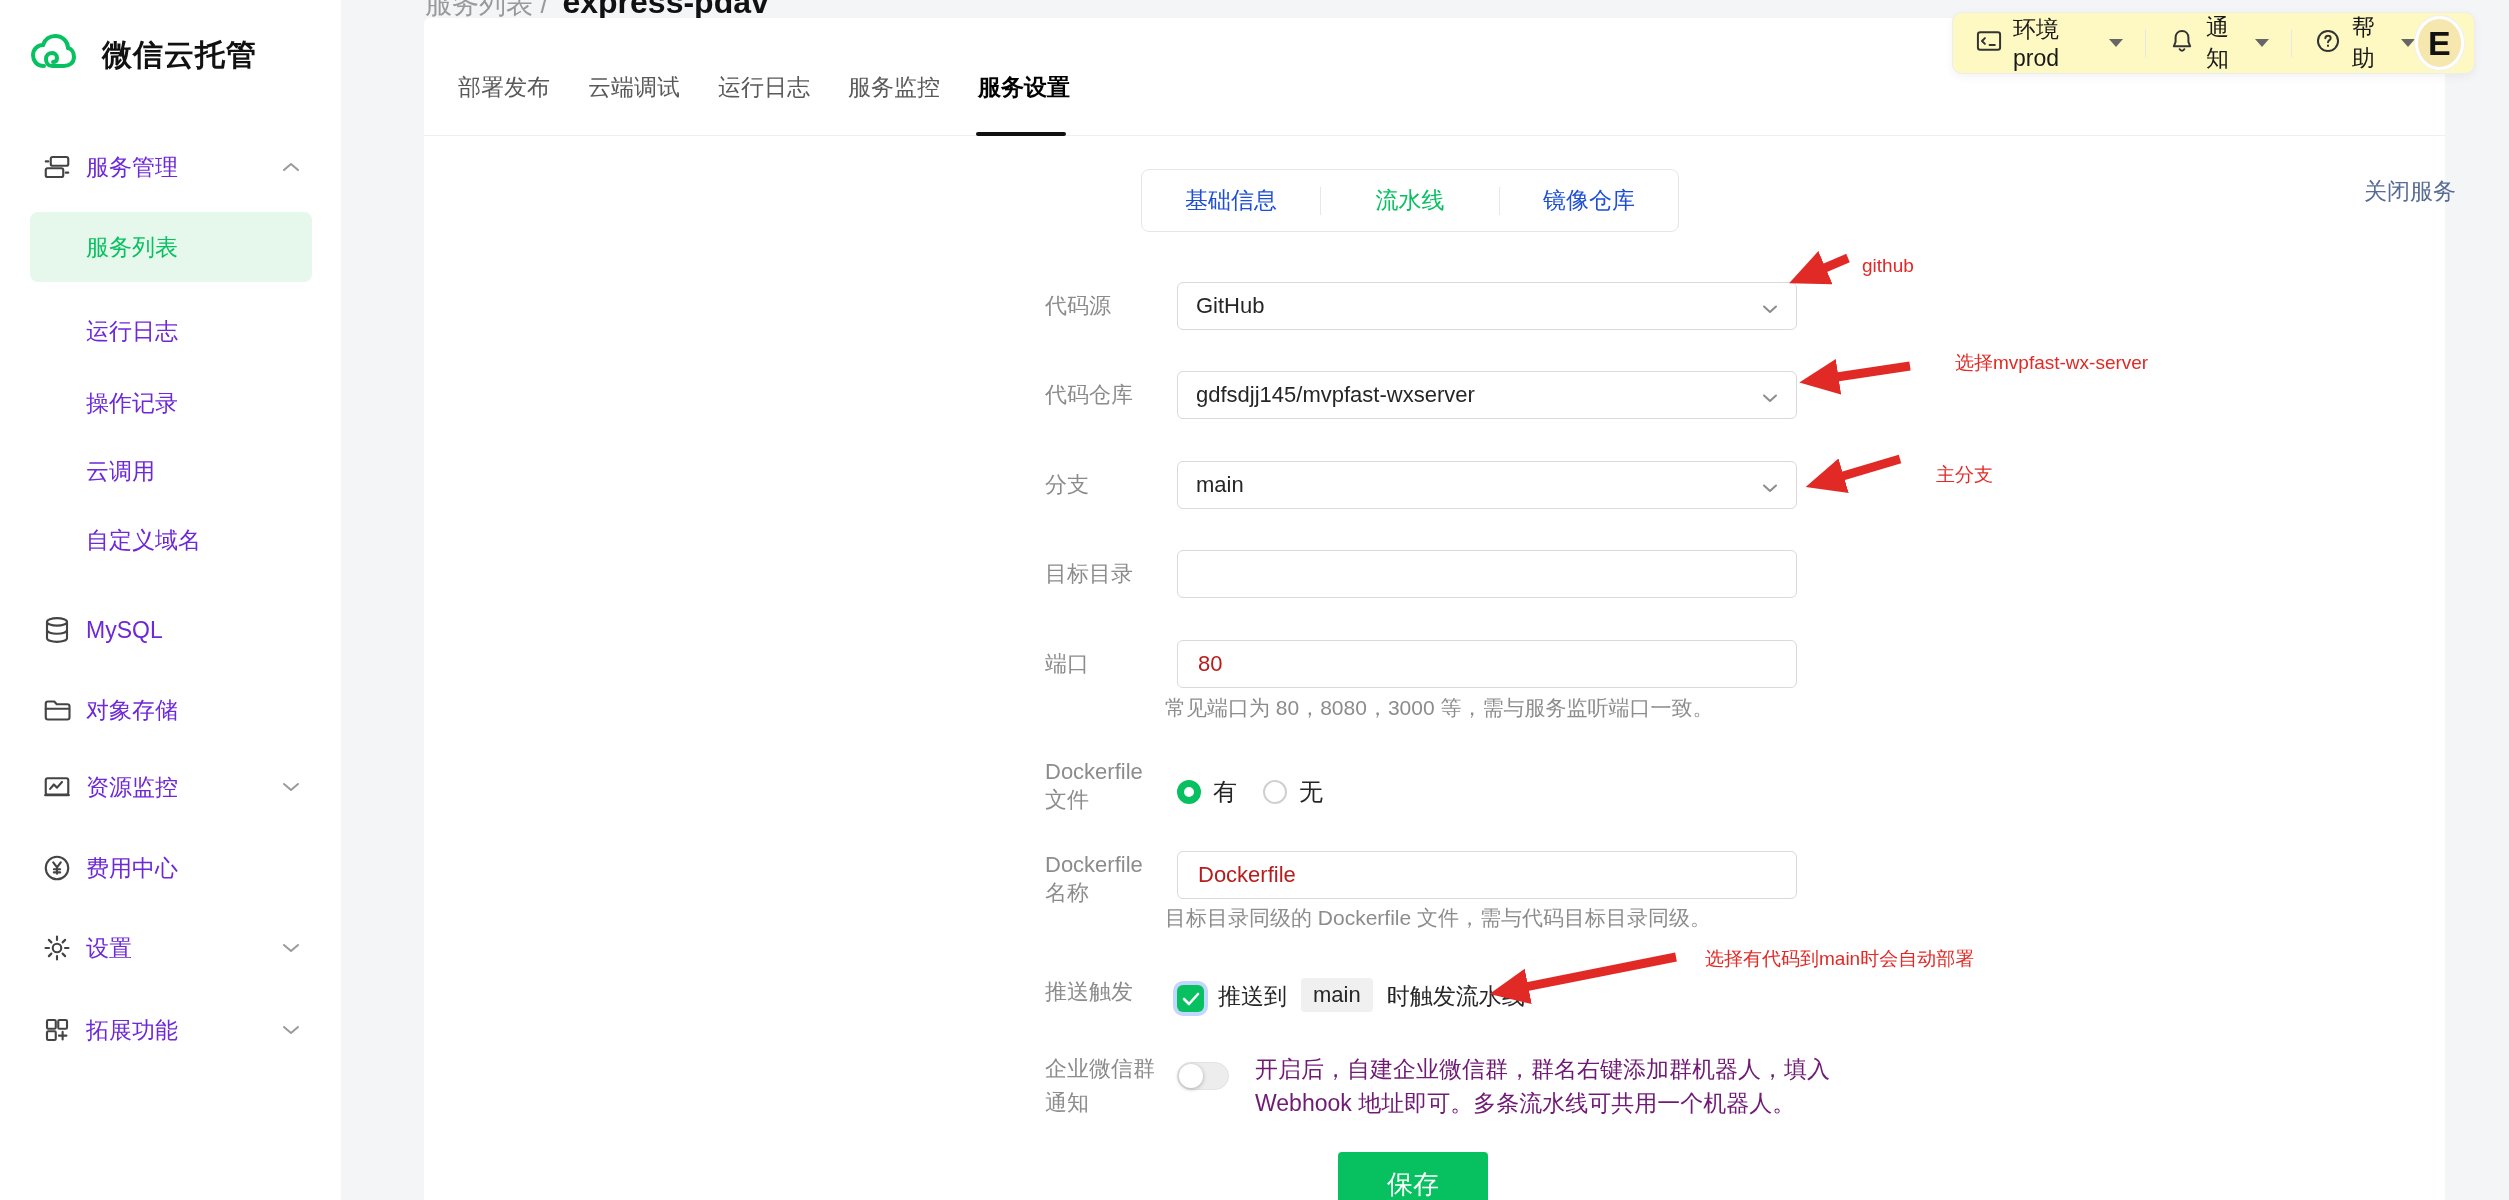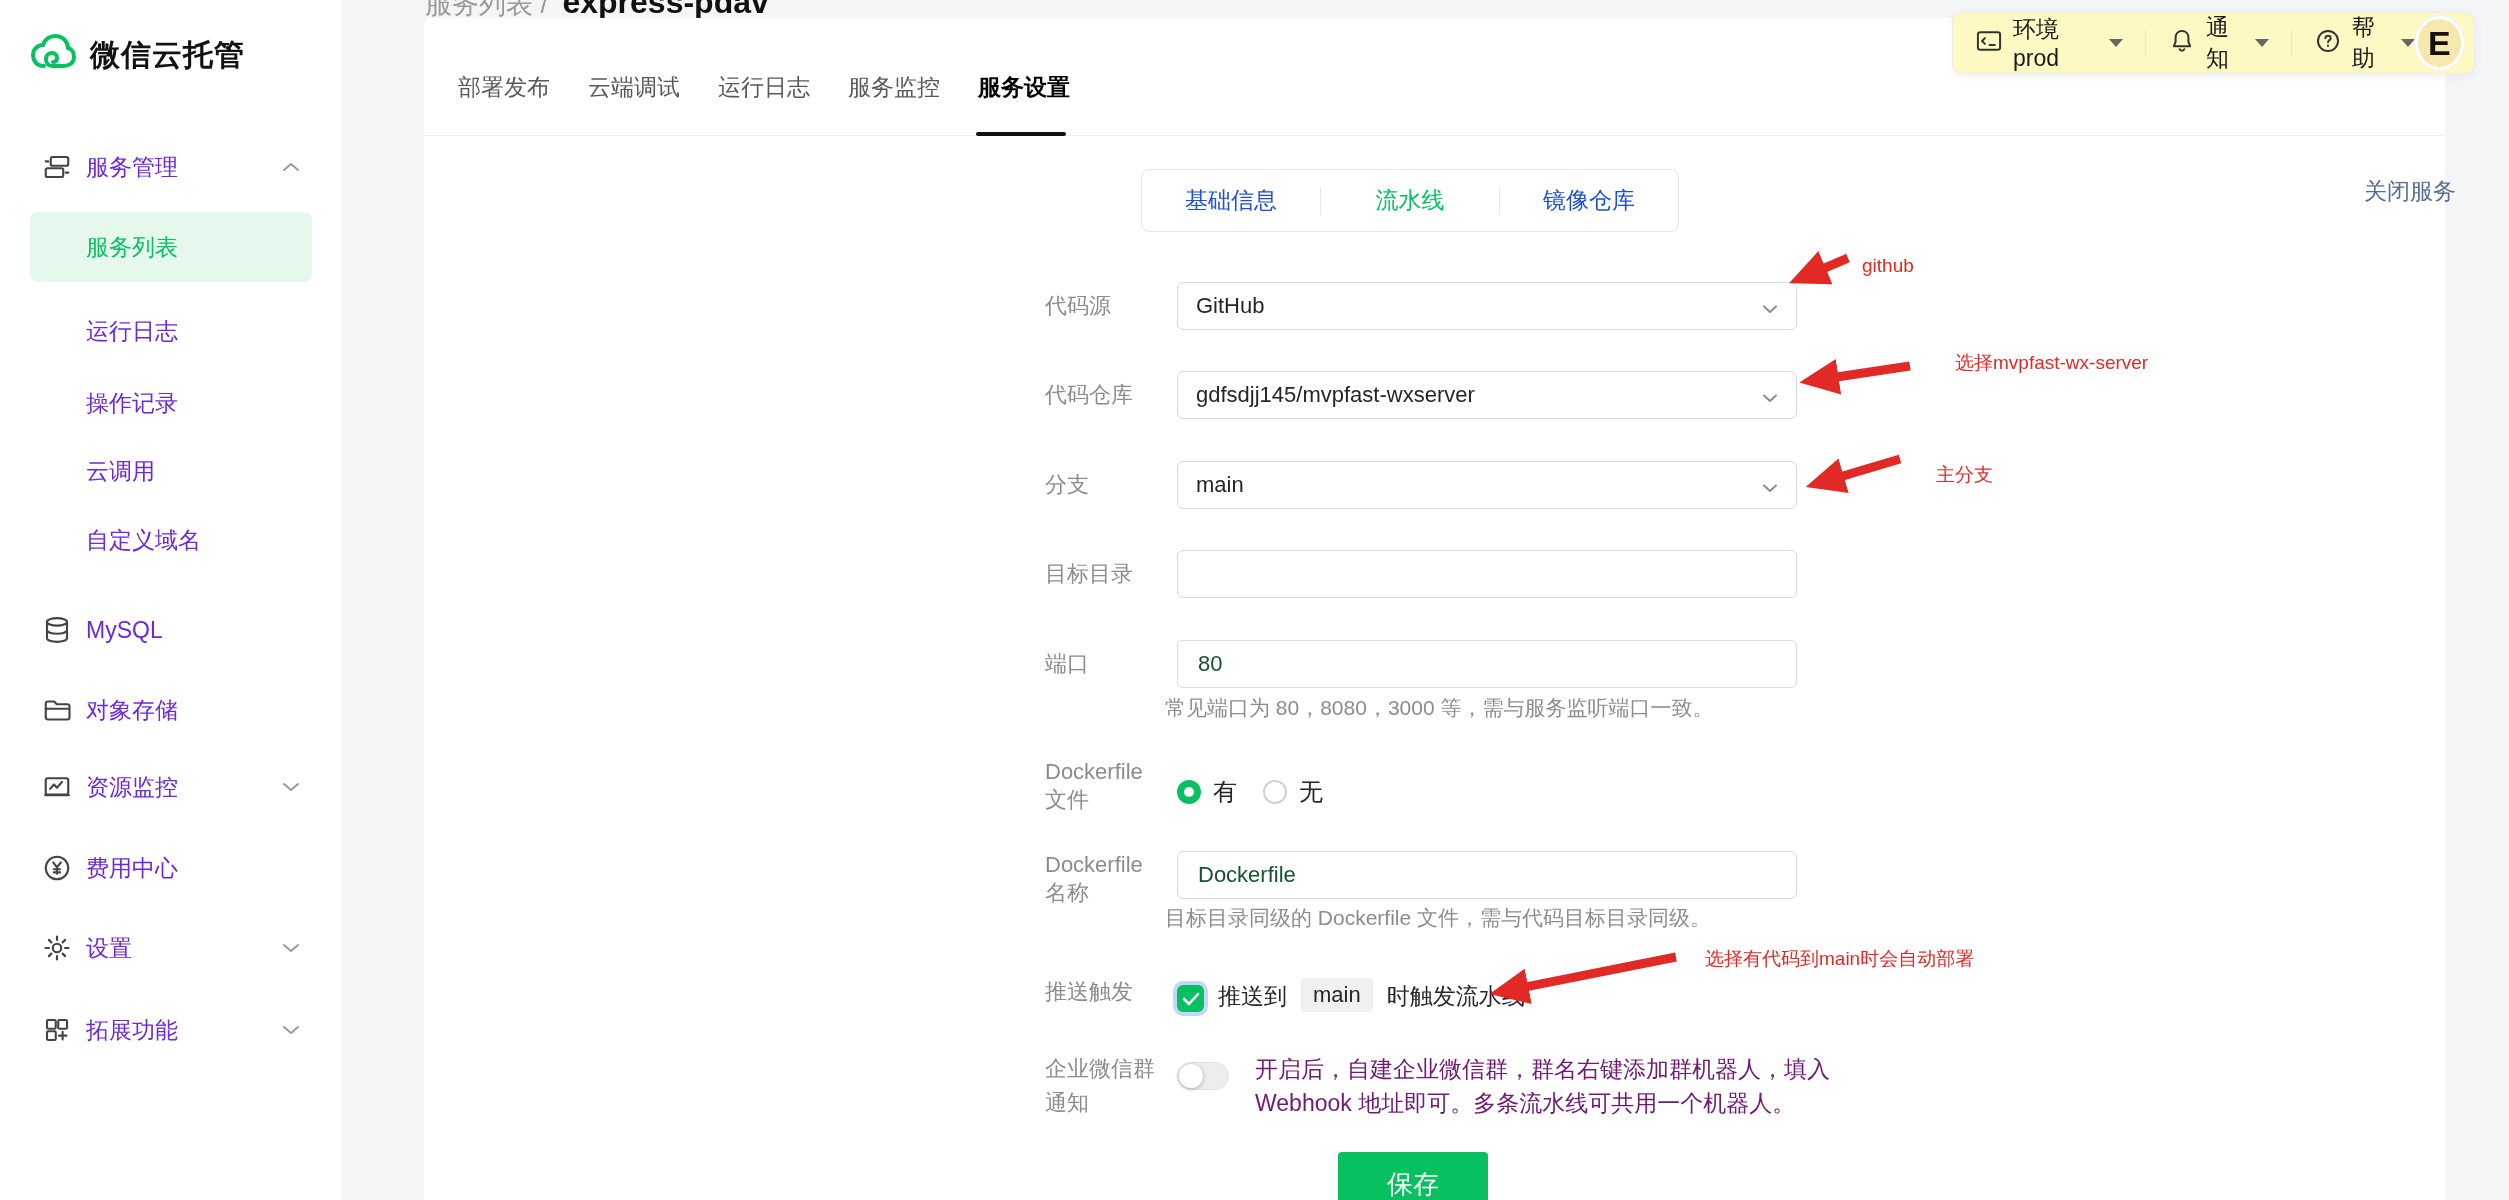"微信云托管" .logo { gap: 14px -> 26px }
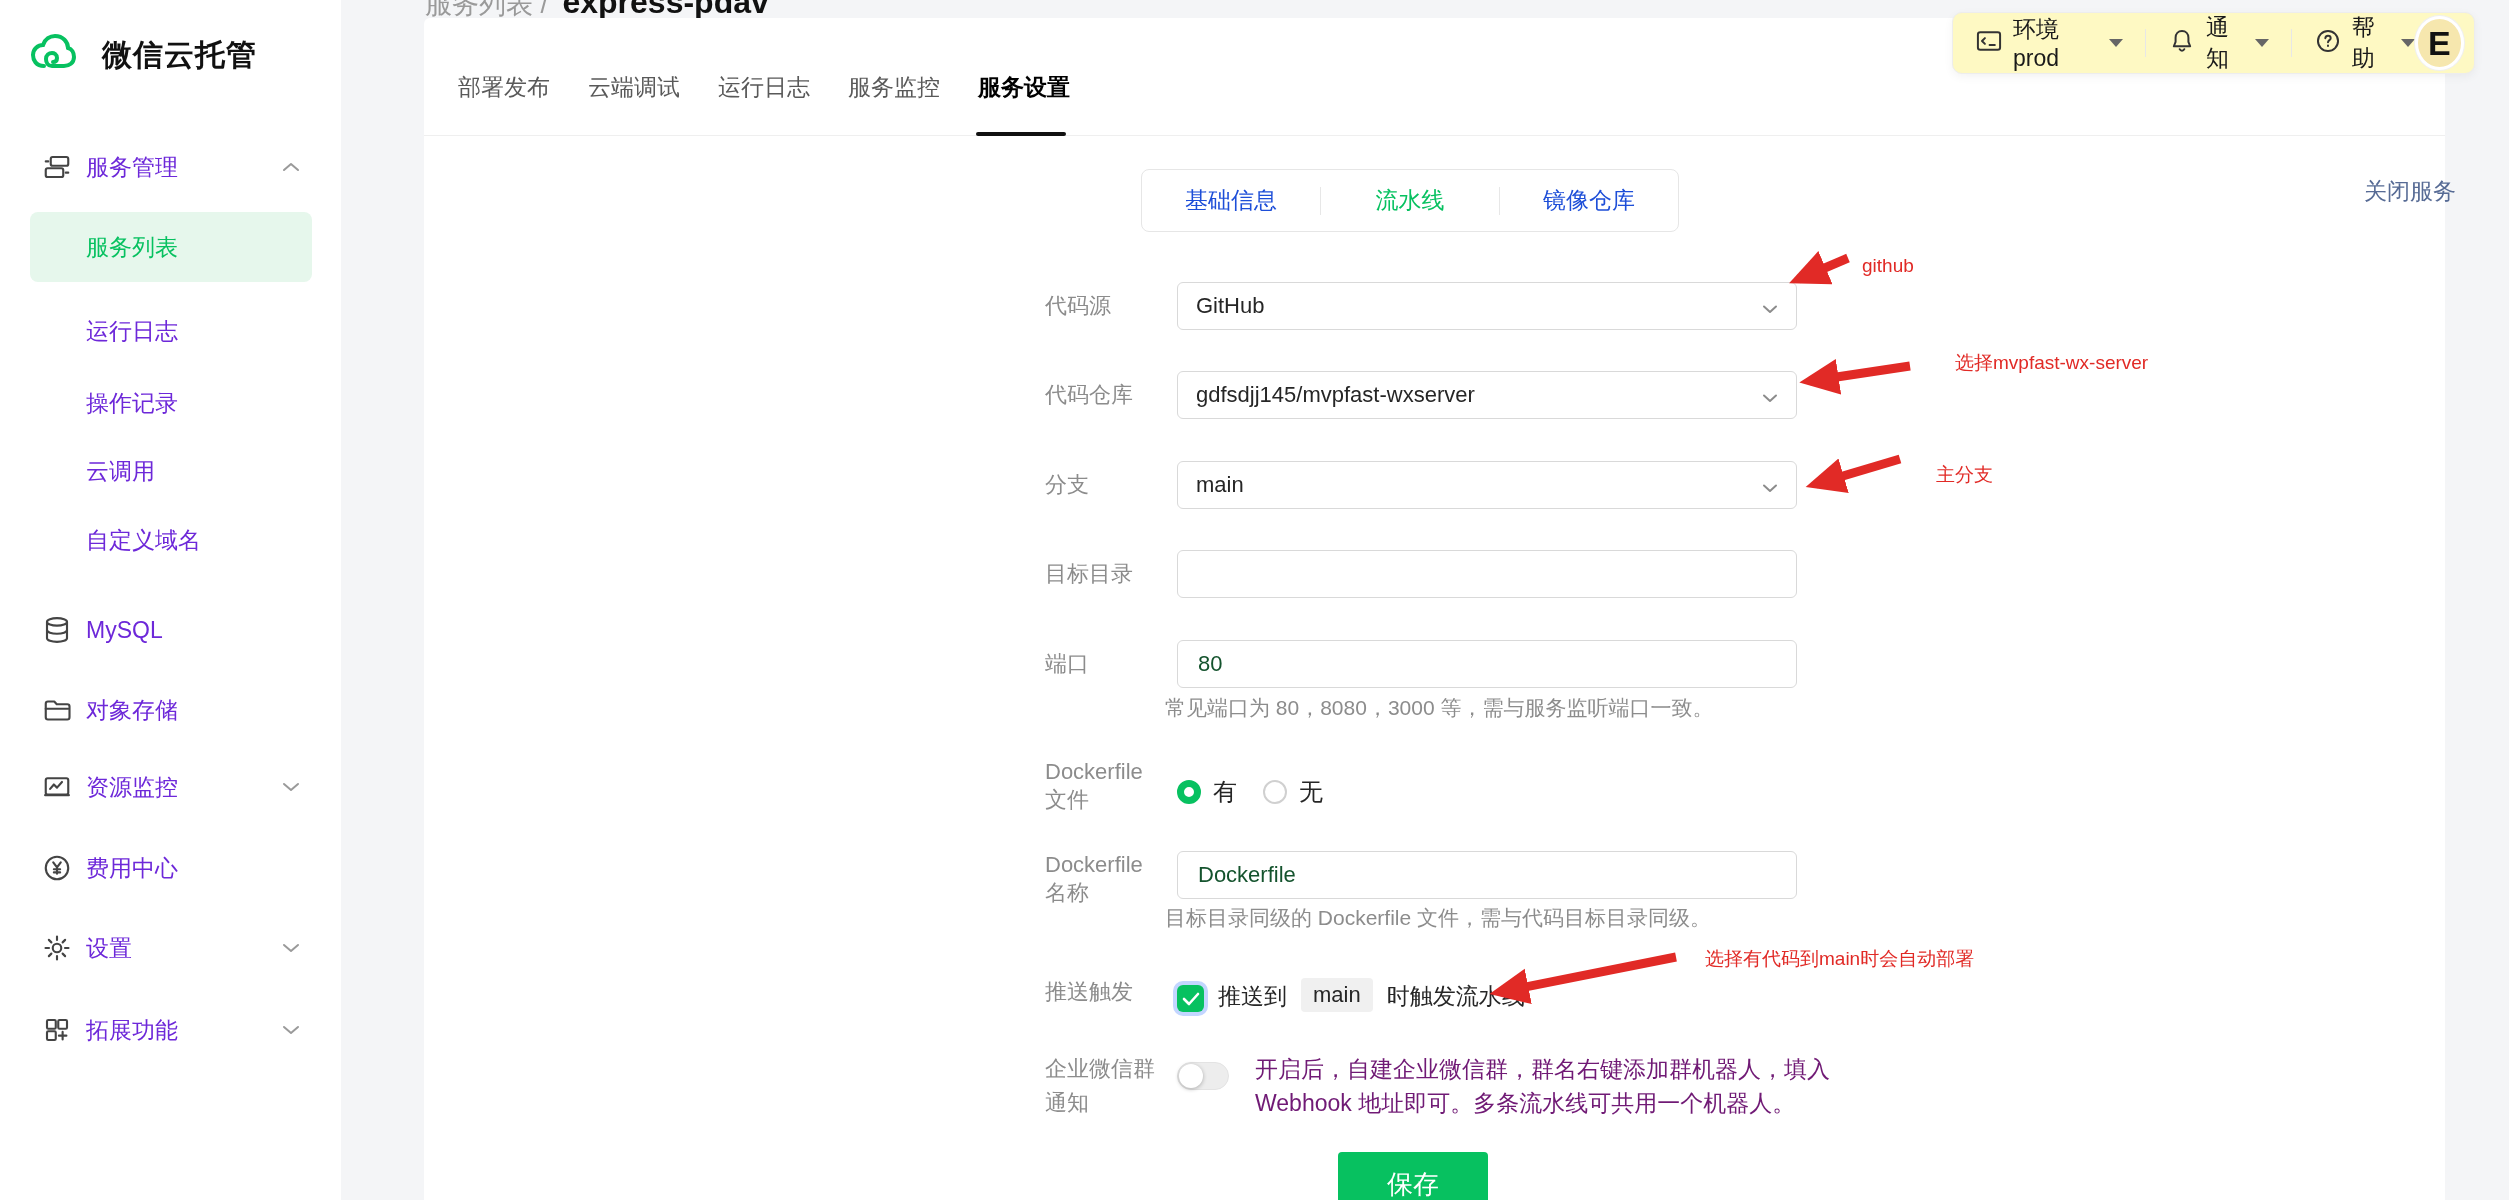"80" .field input { color: #14532d -> #b91c1c }
